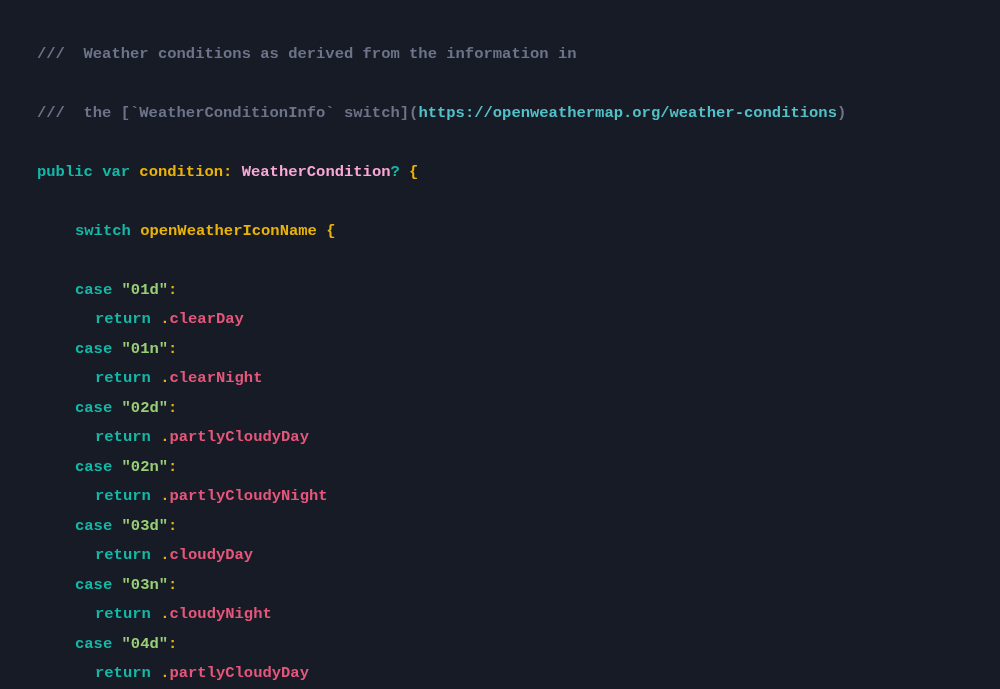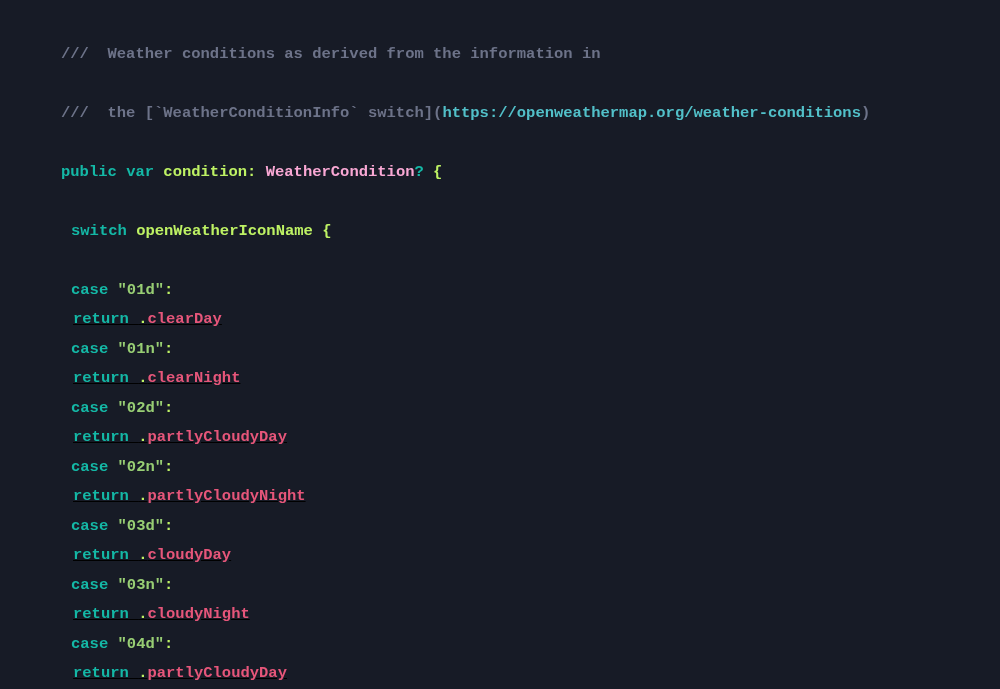"/// Weather conditions as derived" .line { margin-left: 24px -> none }
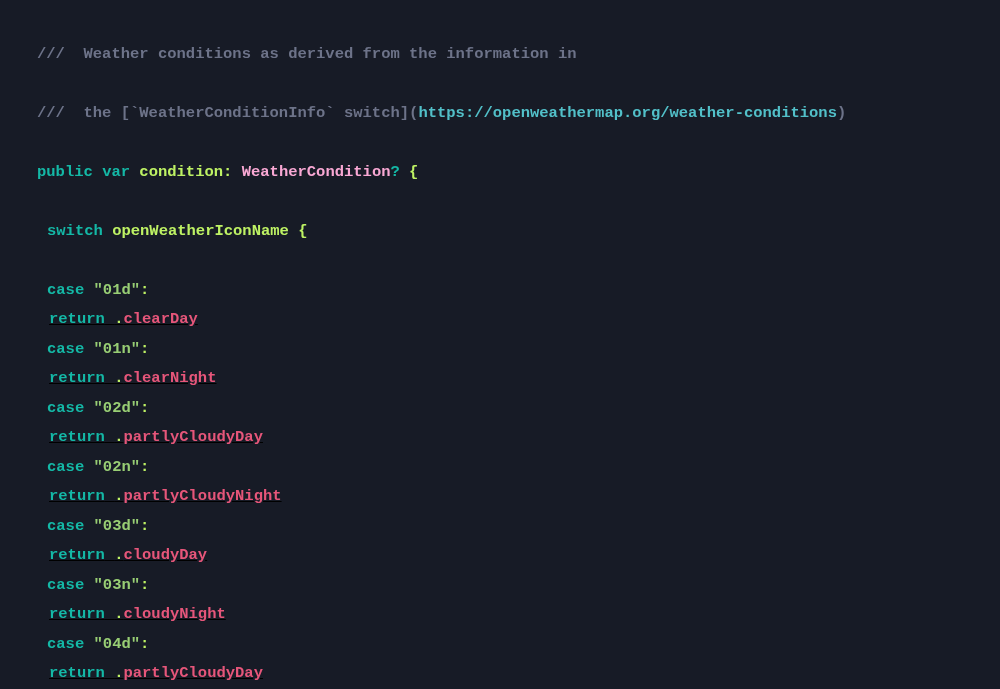"condition" .c-ident { color: #bef264 -> #eab308 }
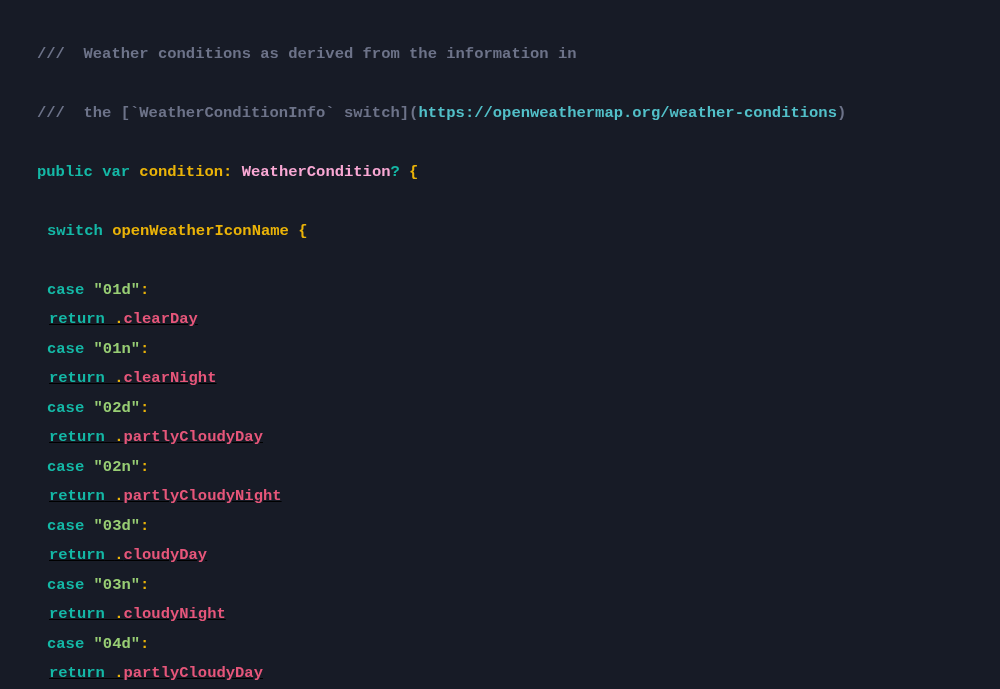"switch openWeatherIconName {" .indent1 { padding-left: 47px -> 75px }
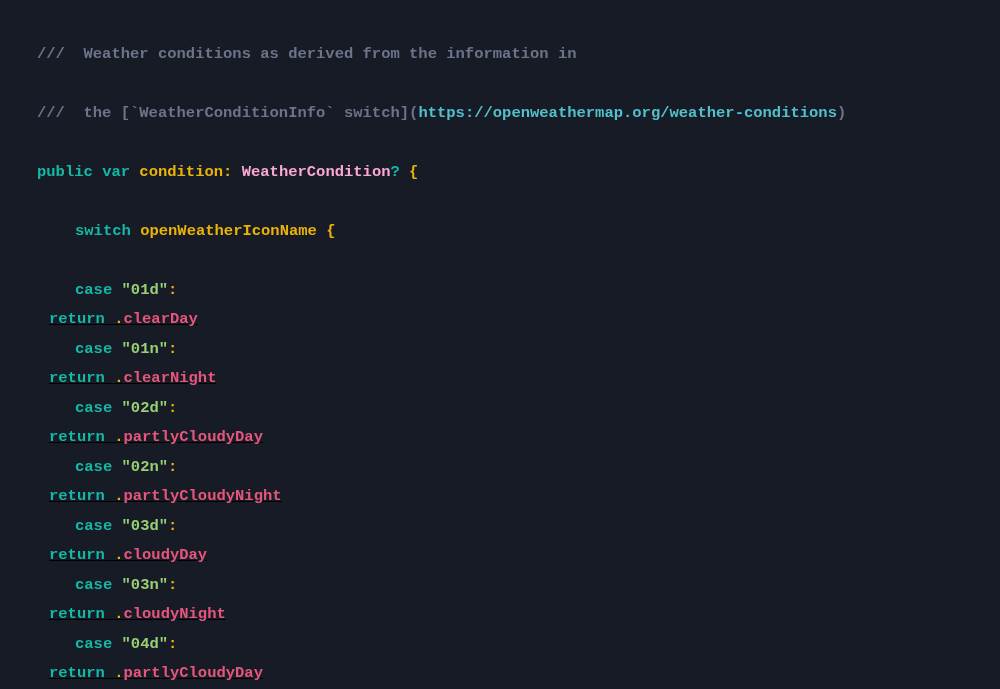"return .clearDay" .indent2 { padding-left: 49px -> 95px; text-decoration: underline -> none }
